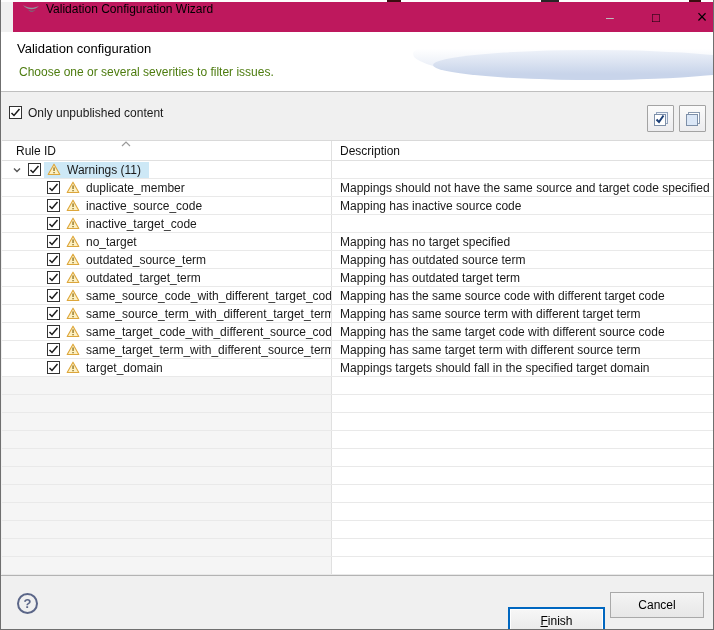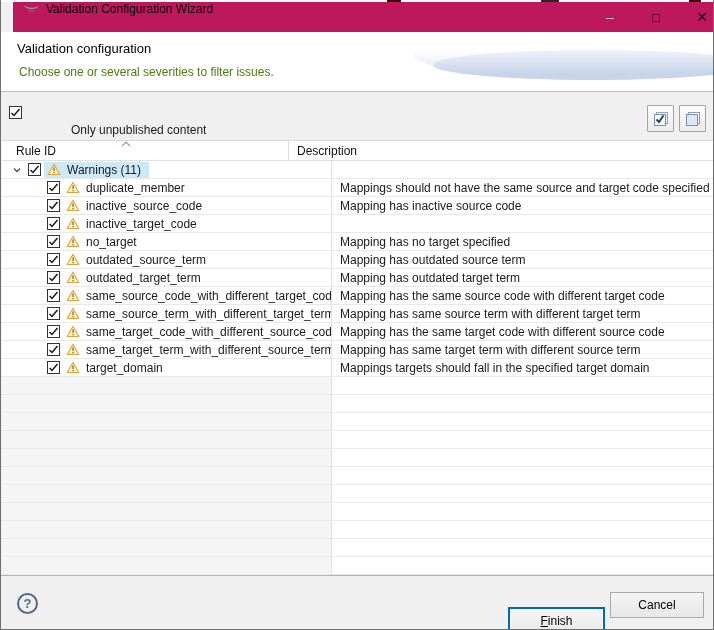"Only unpublished content" .filter-label { margin-left: 43px -> none; top: 30px -> 13px }
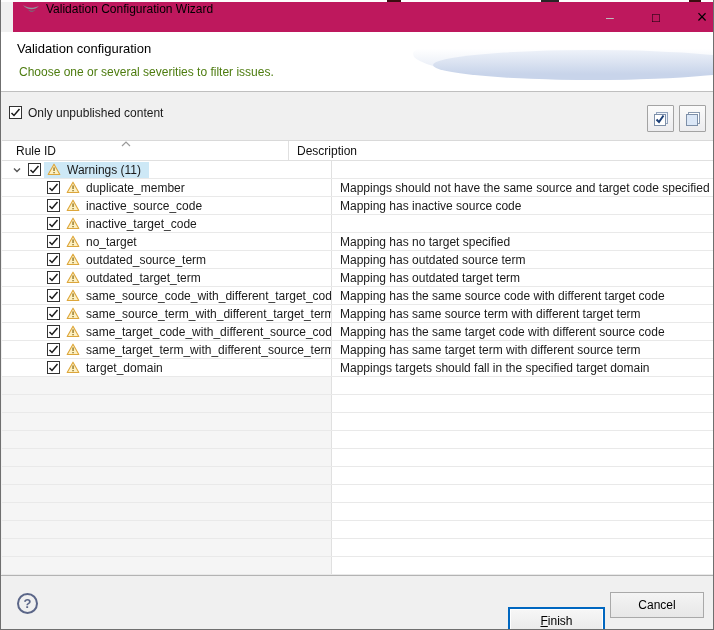"Rule ID" .th.rule { width: 287px -> 330px }
